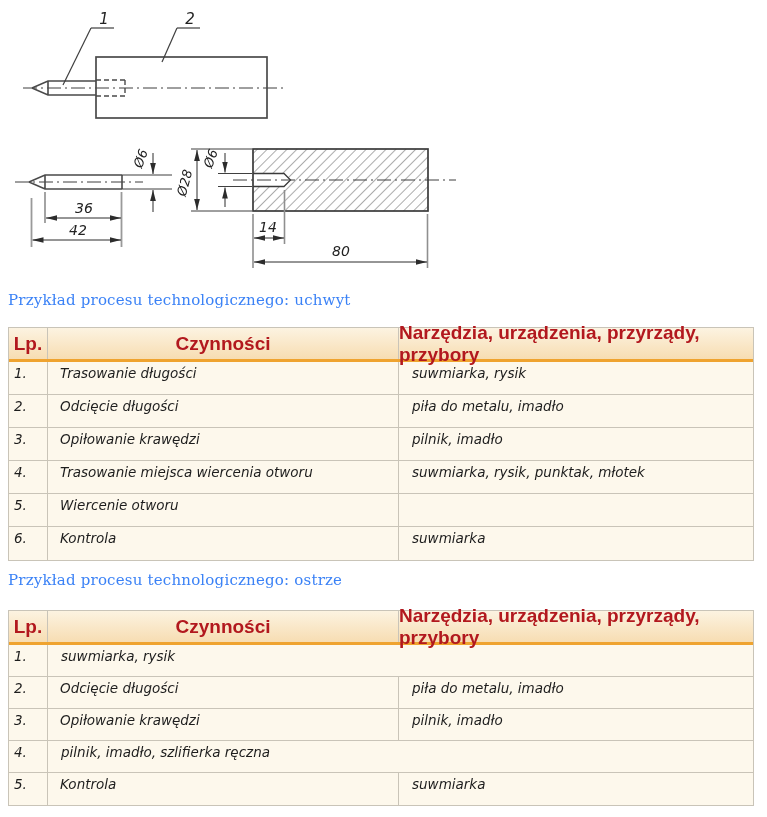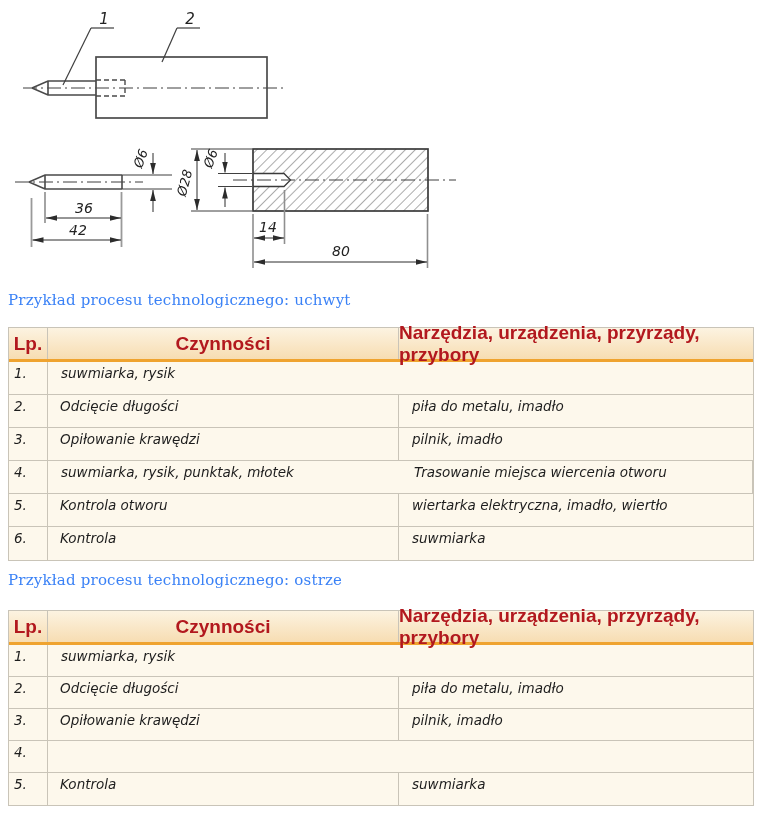"Trasowanie długości" div.cell { html: none -> <div>Trasowanie długości</div> }
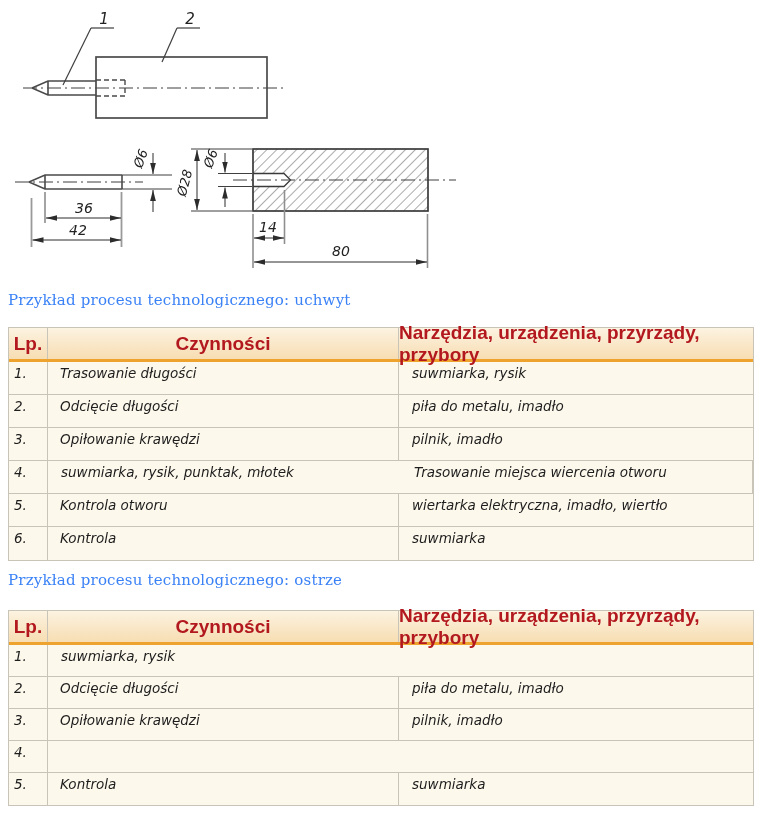"suwmiarka, rysik, punktak, młotek" div.cell { order: before "Trasowanie miejsca wiercenia otworu" -> after "Trasowanie miejsca wiercenia otworu" }
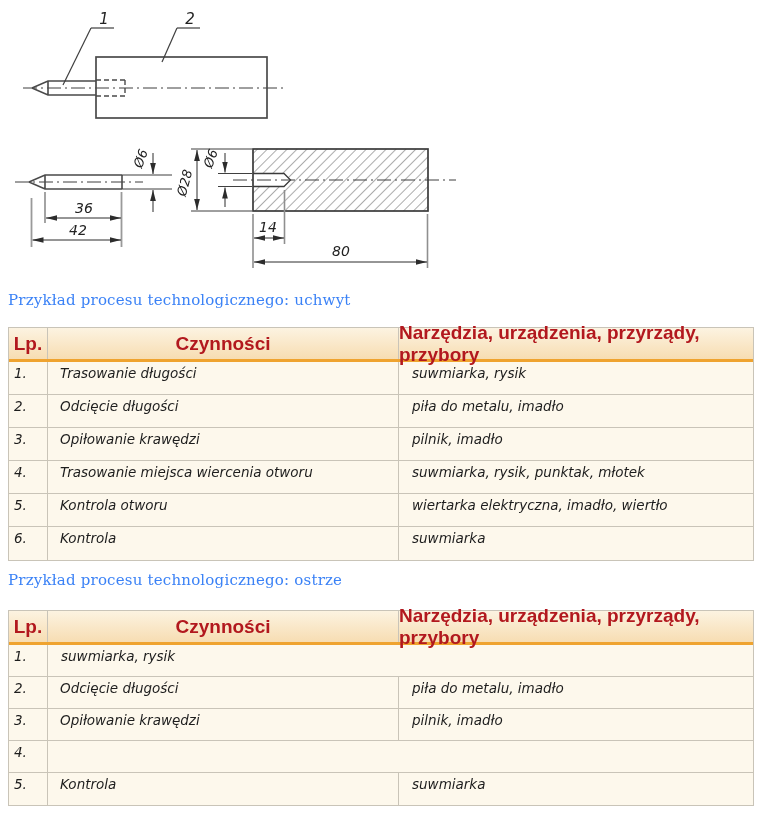"Kontrola otworu" div.cell { text: Kontrola -> Wiercenie }
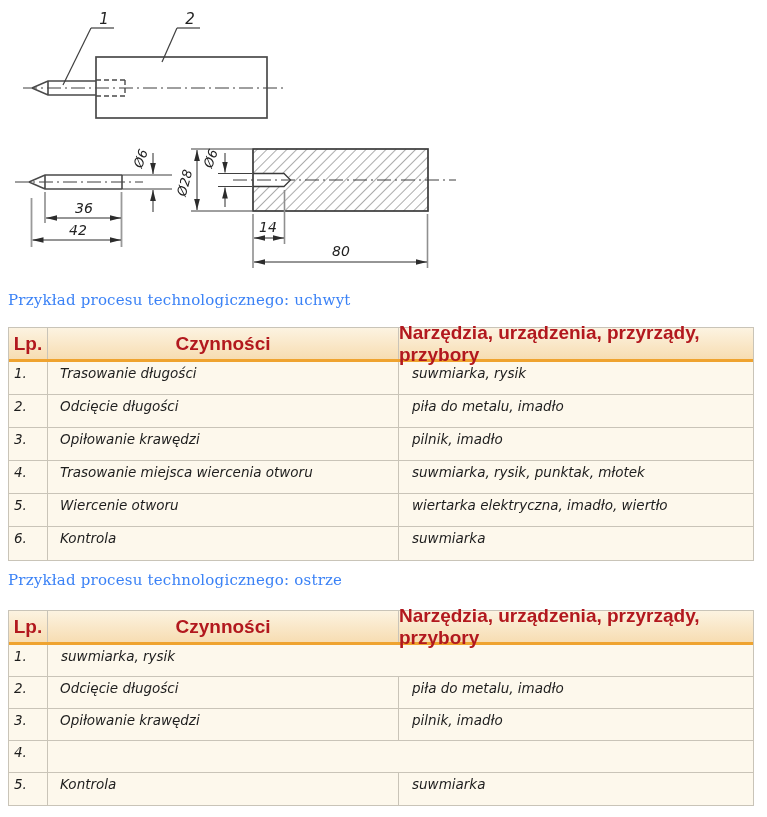"wiertarka elektryczna, imadło, wiertło" div.cell { html: <div>wiertarka elektryczna, imadło, wiertło</div> -> none }
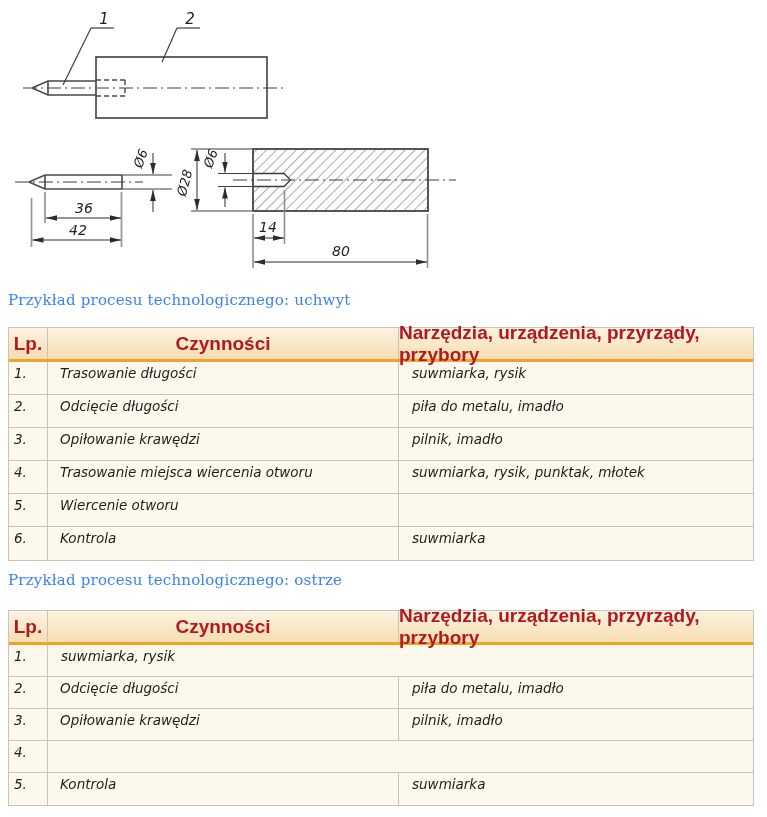"pilnik, imadło, szlifierka ręczna" div.cell { html: none -> <div>pilnik, imadło, szlifierka ręczna</div> }
